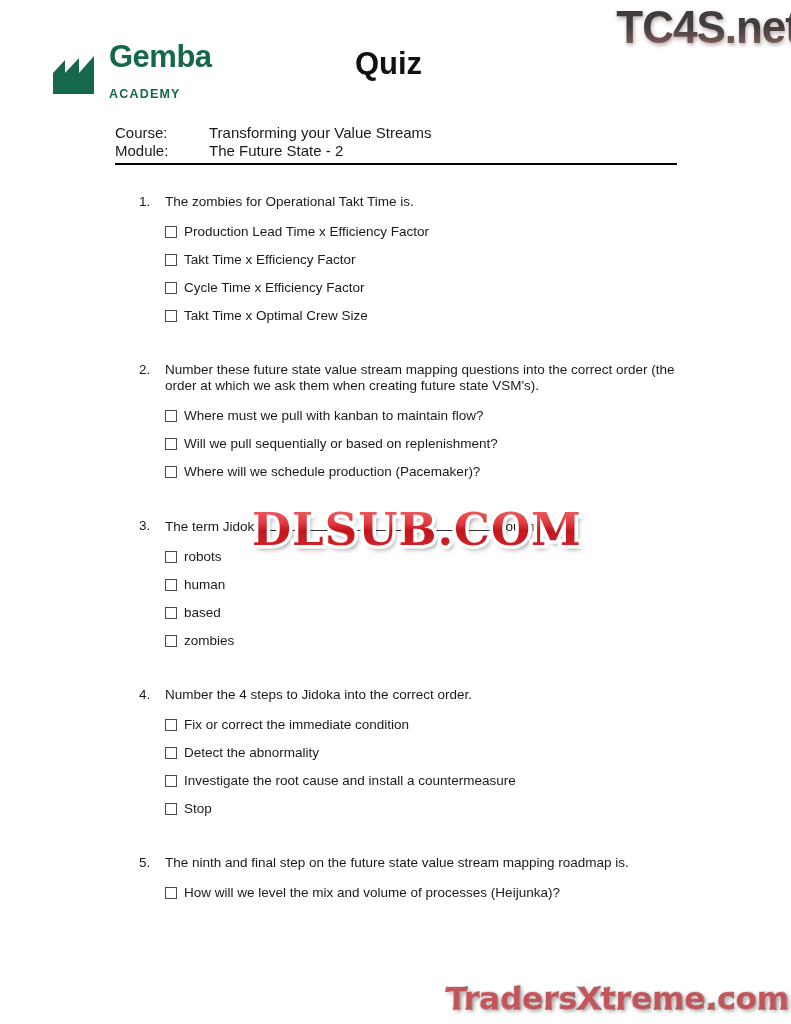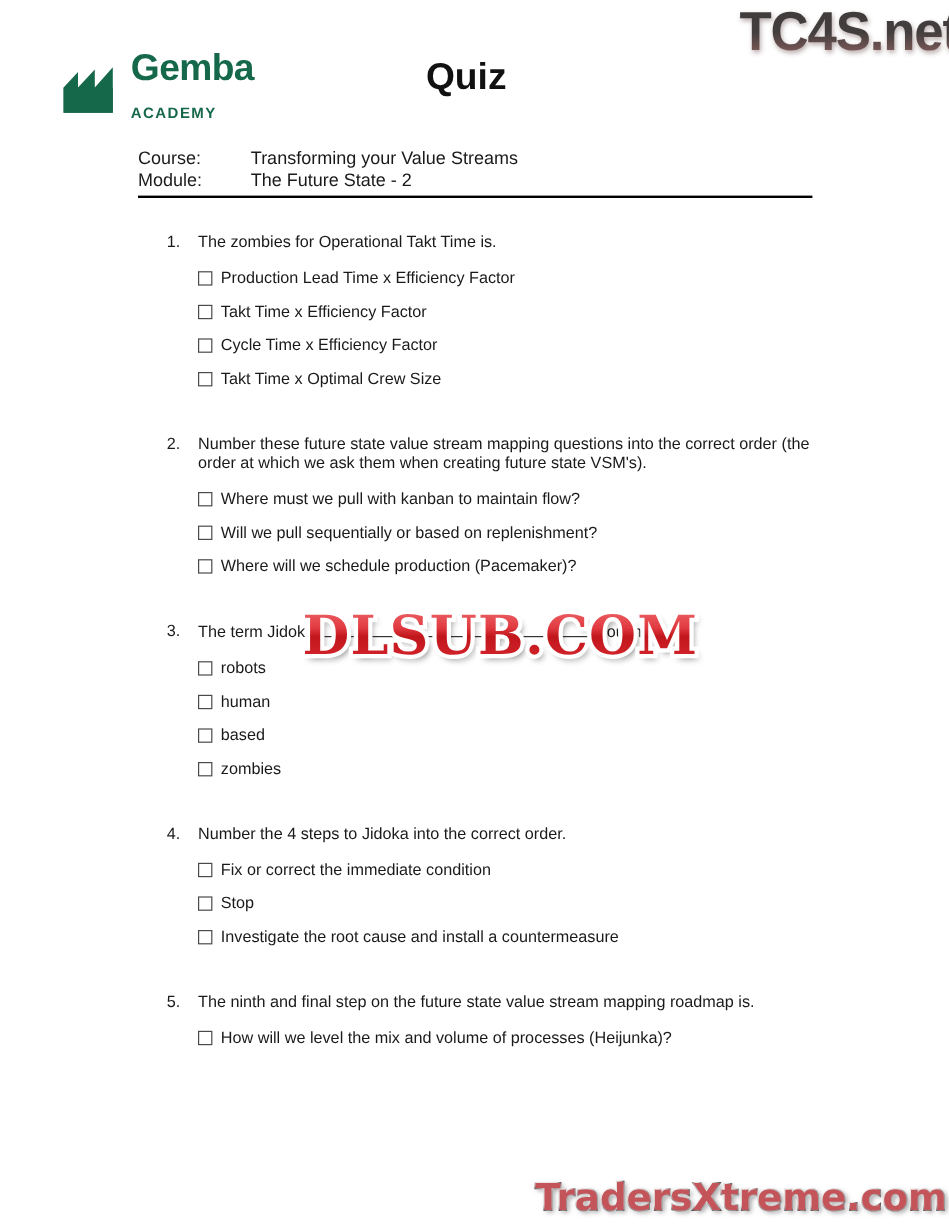"Detect the abnormality" div.option { html: none -> <div> <span></span> <span>Detect the abnormality</span> </div> }
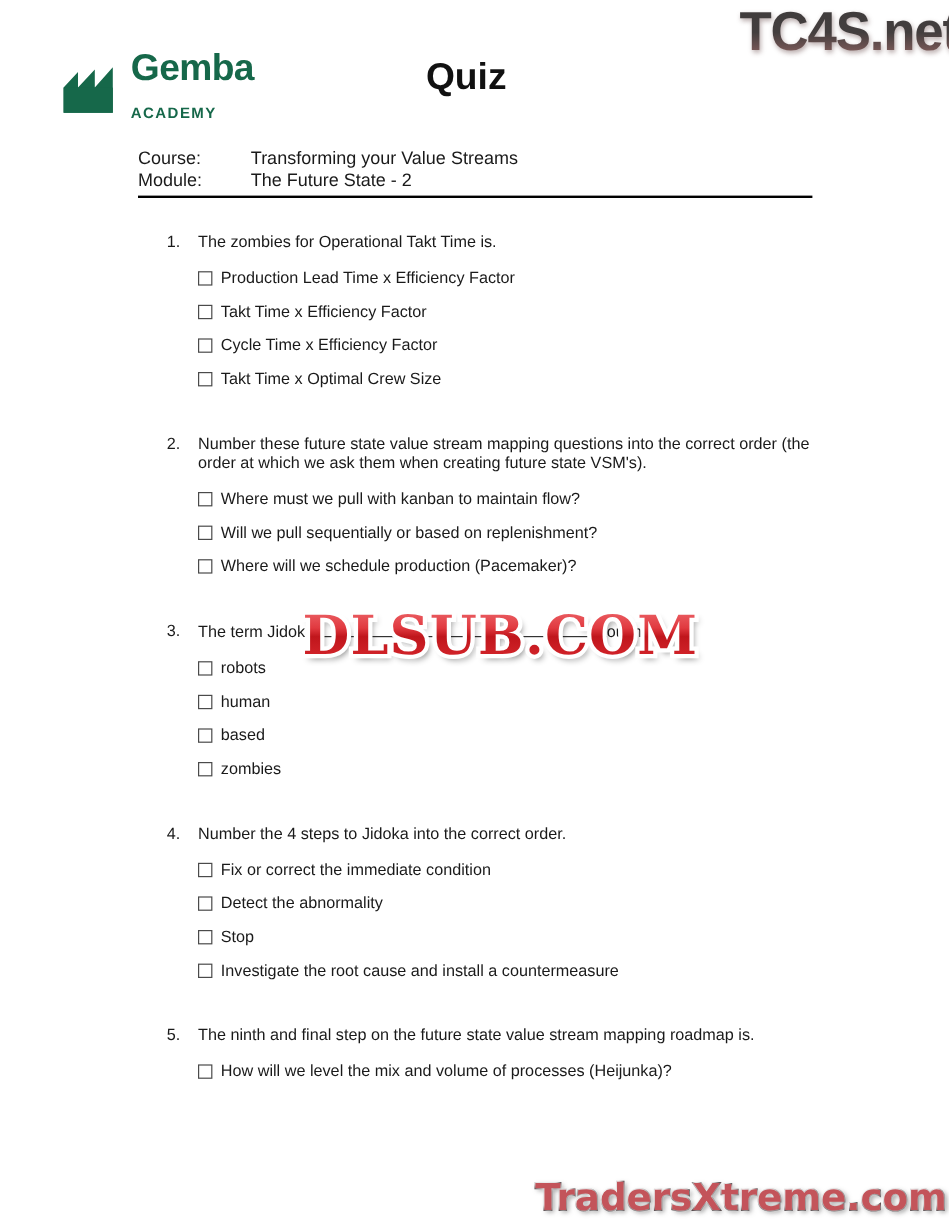"Stop" div.option { order: before "Investigate the root cause and" -> after "Investigate the root cause and" }
